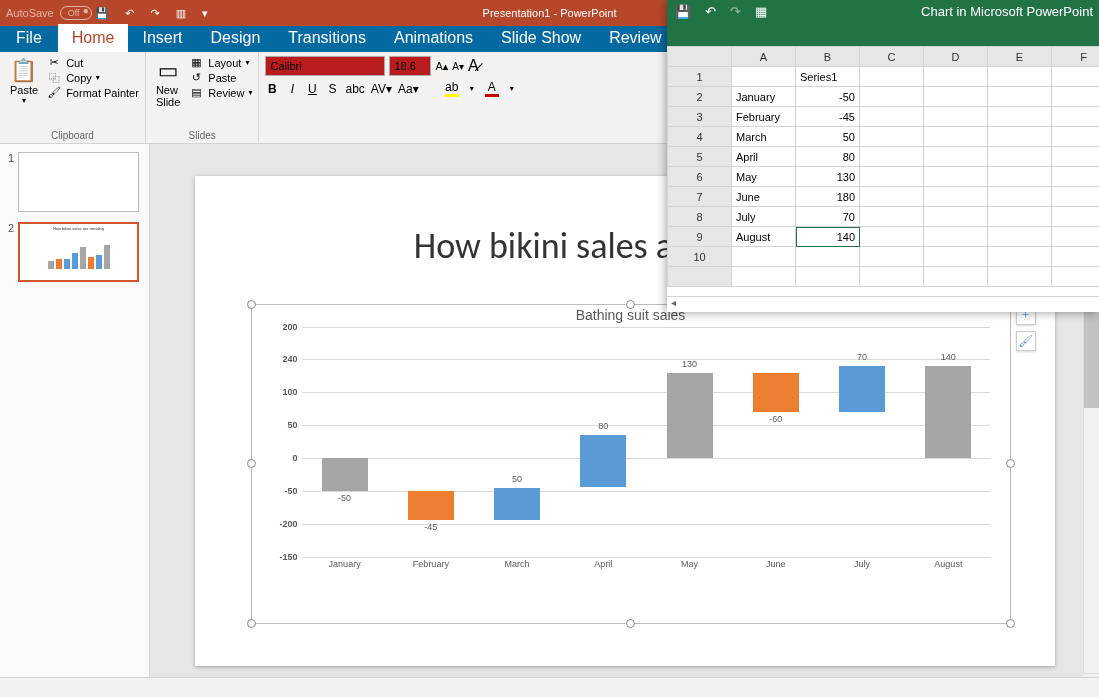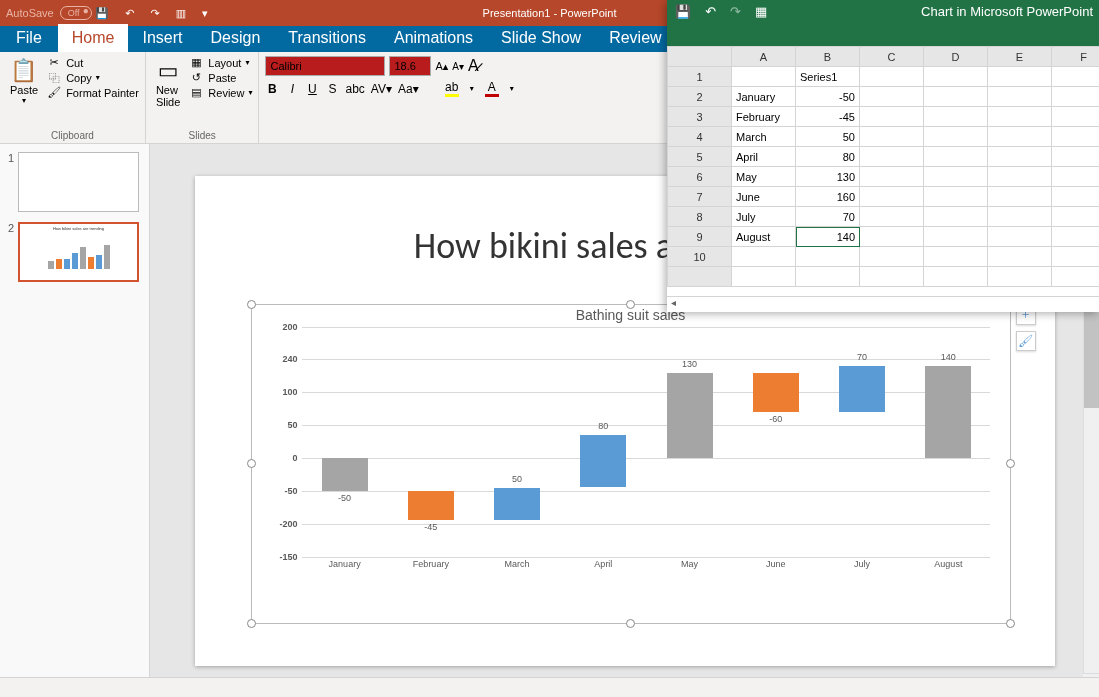"160" td.num { text: 160 -> 180 }
